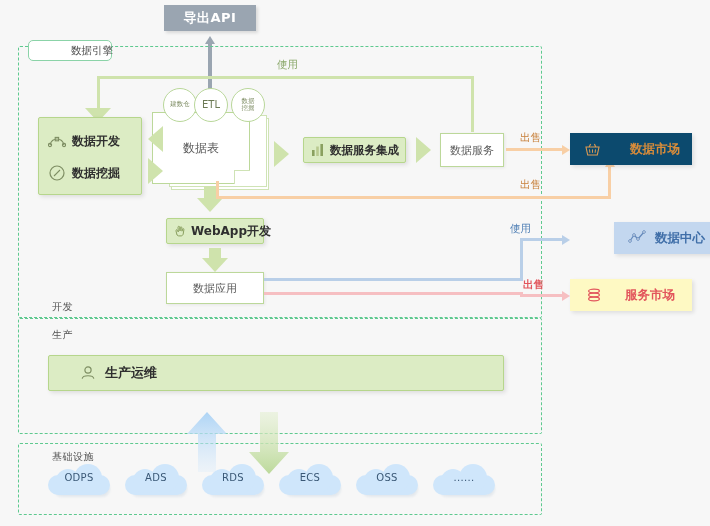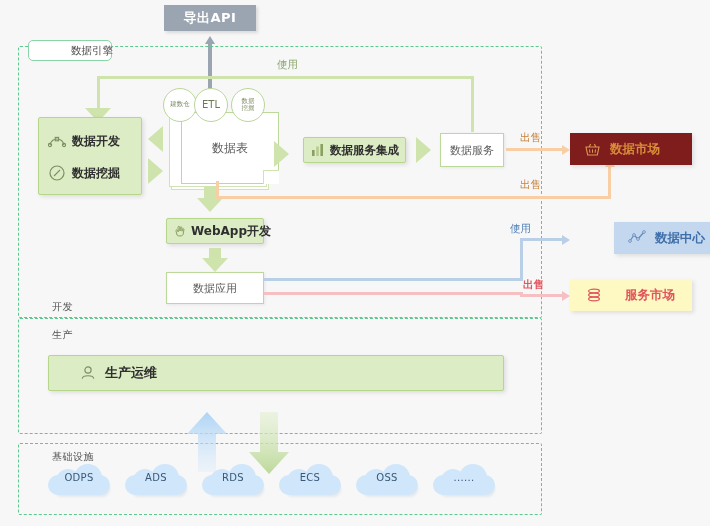"数据表" div.sheet { left: 181px -> 152px }
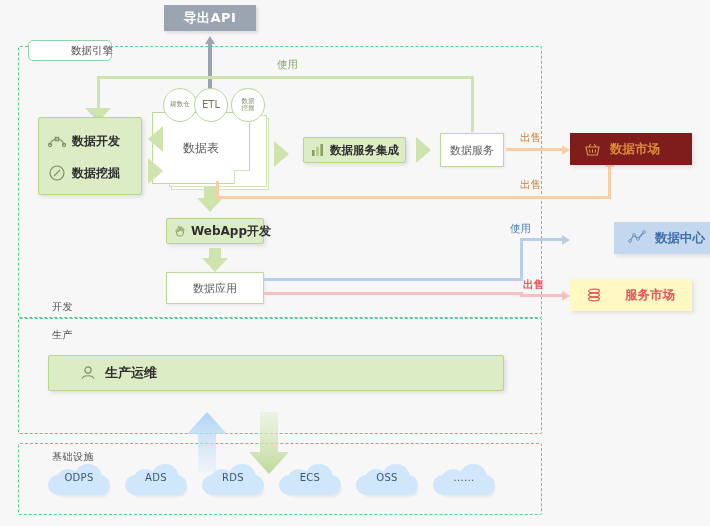"数据市场" .box-orange { background: #7f1d1d -> #0c4a6e; gap: none -> 20px }
